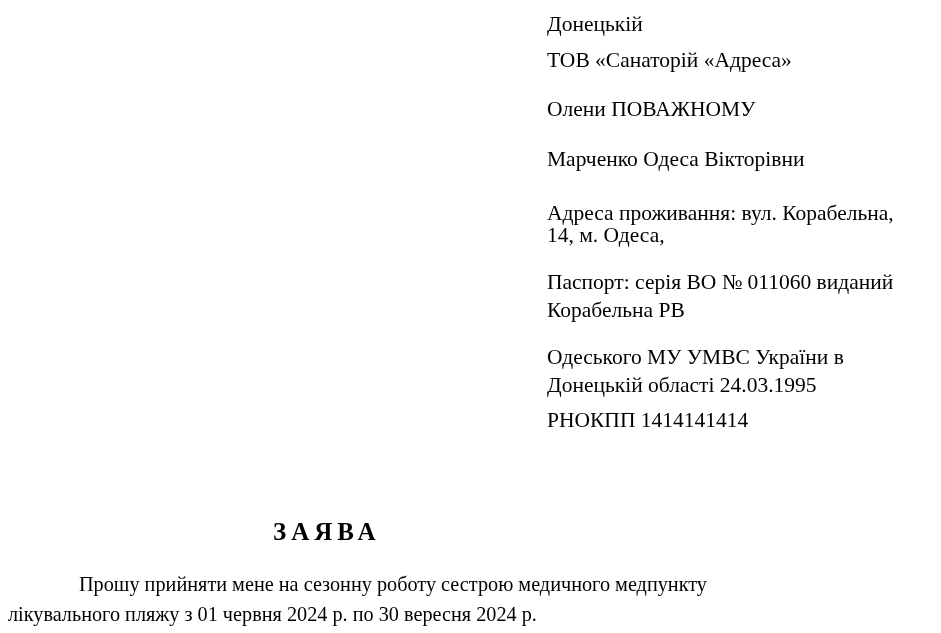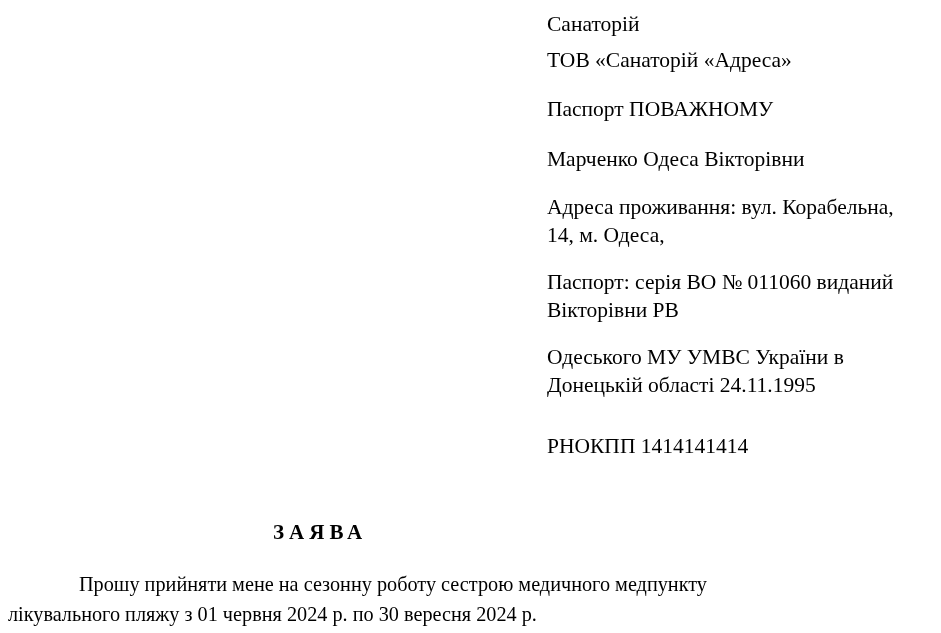"Санаторій" div.line { text: Санаторій -> Донецькій }
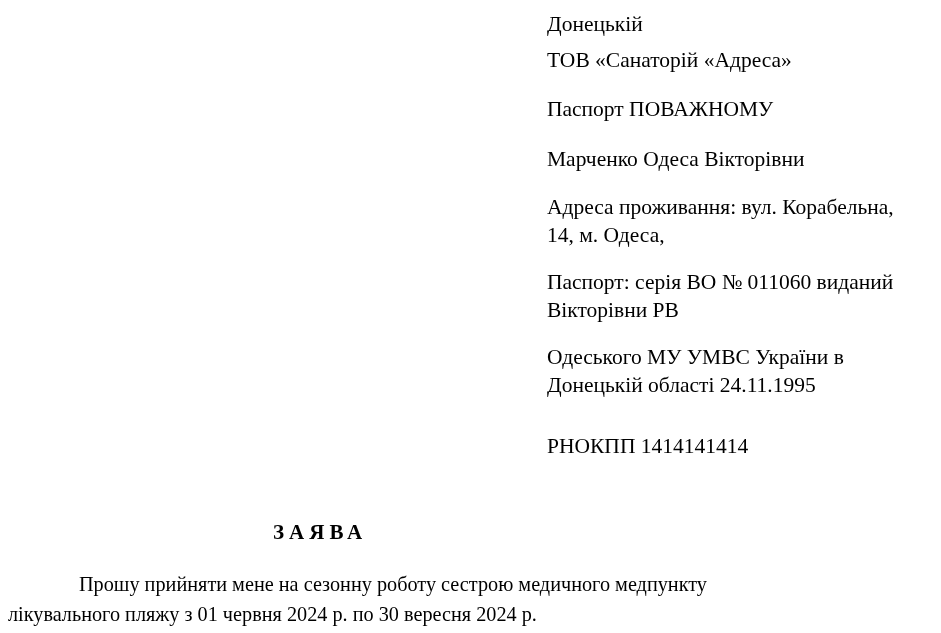"Паспорт ПОВАЖНОМУ" div.line { text: Паспорт -> Олени }
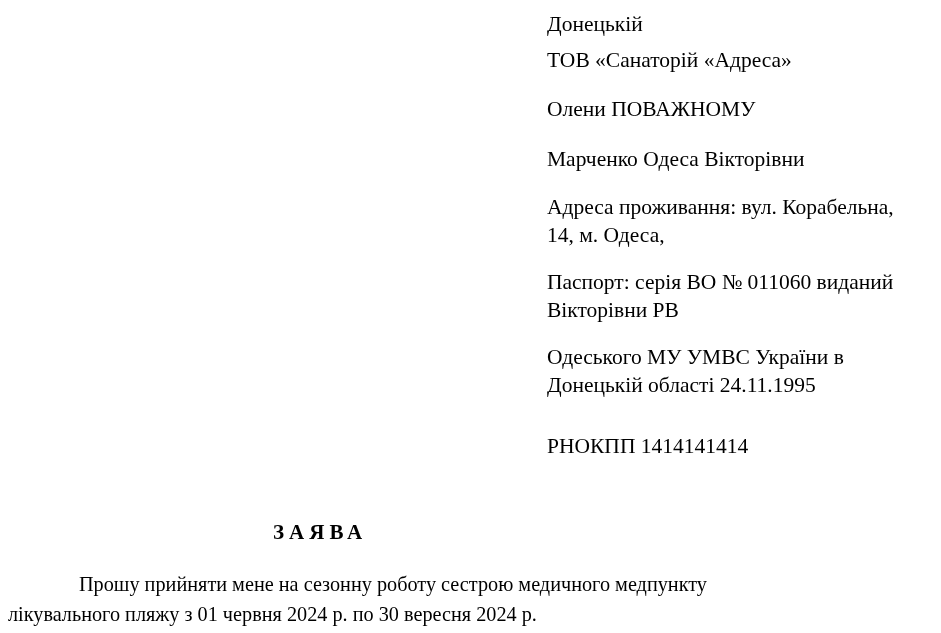"Адреса проживання: вул. Корабельна," div.line { top: 194px -> 200px }
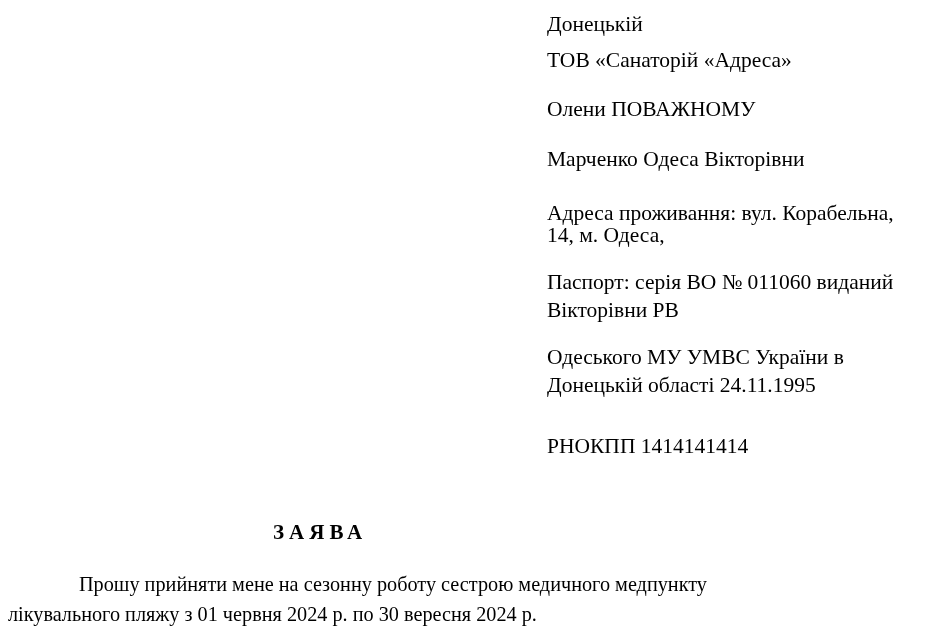"Вікторівни РВ" div.line { text: Вікторівни -> Корабельна }
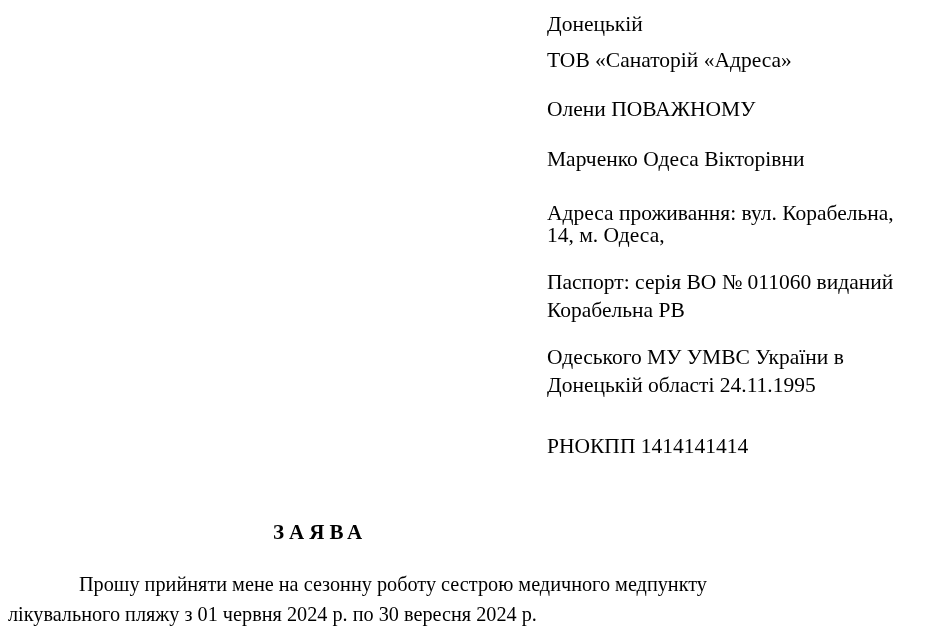"Донецькій області 24.11.1995" div.line { text: 24.11.1995 -> 24.03.1995 }
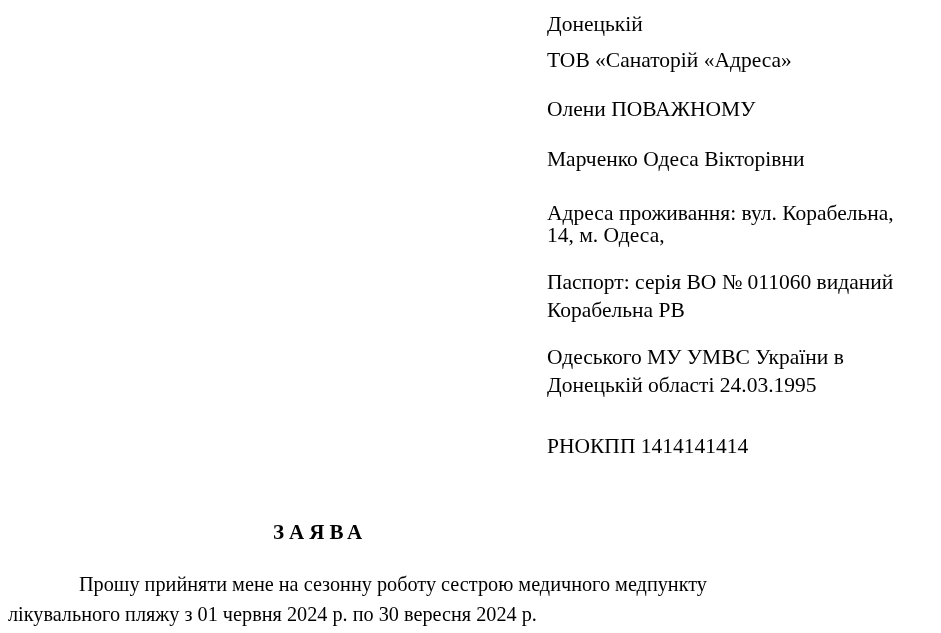"РНОКПП 1414141414" div.line { top: 433px -> 407px }
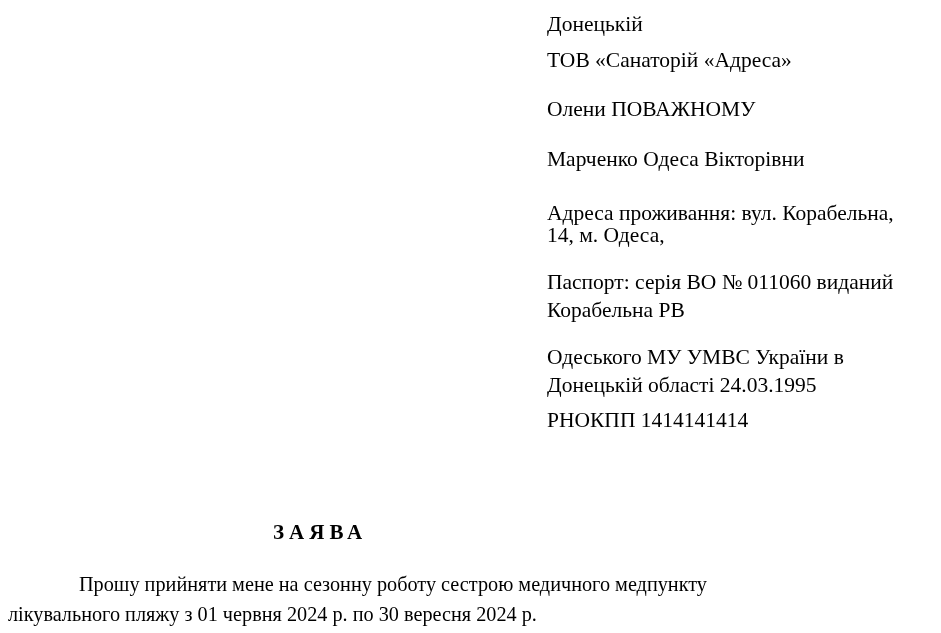"ЗАЯВА" .title { font-size: 21px -> 25px }
